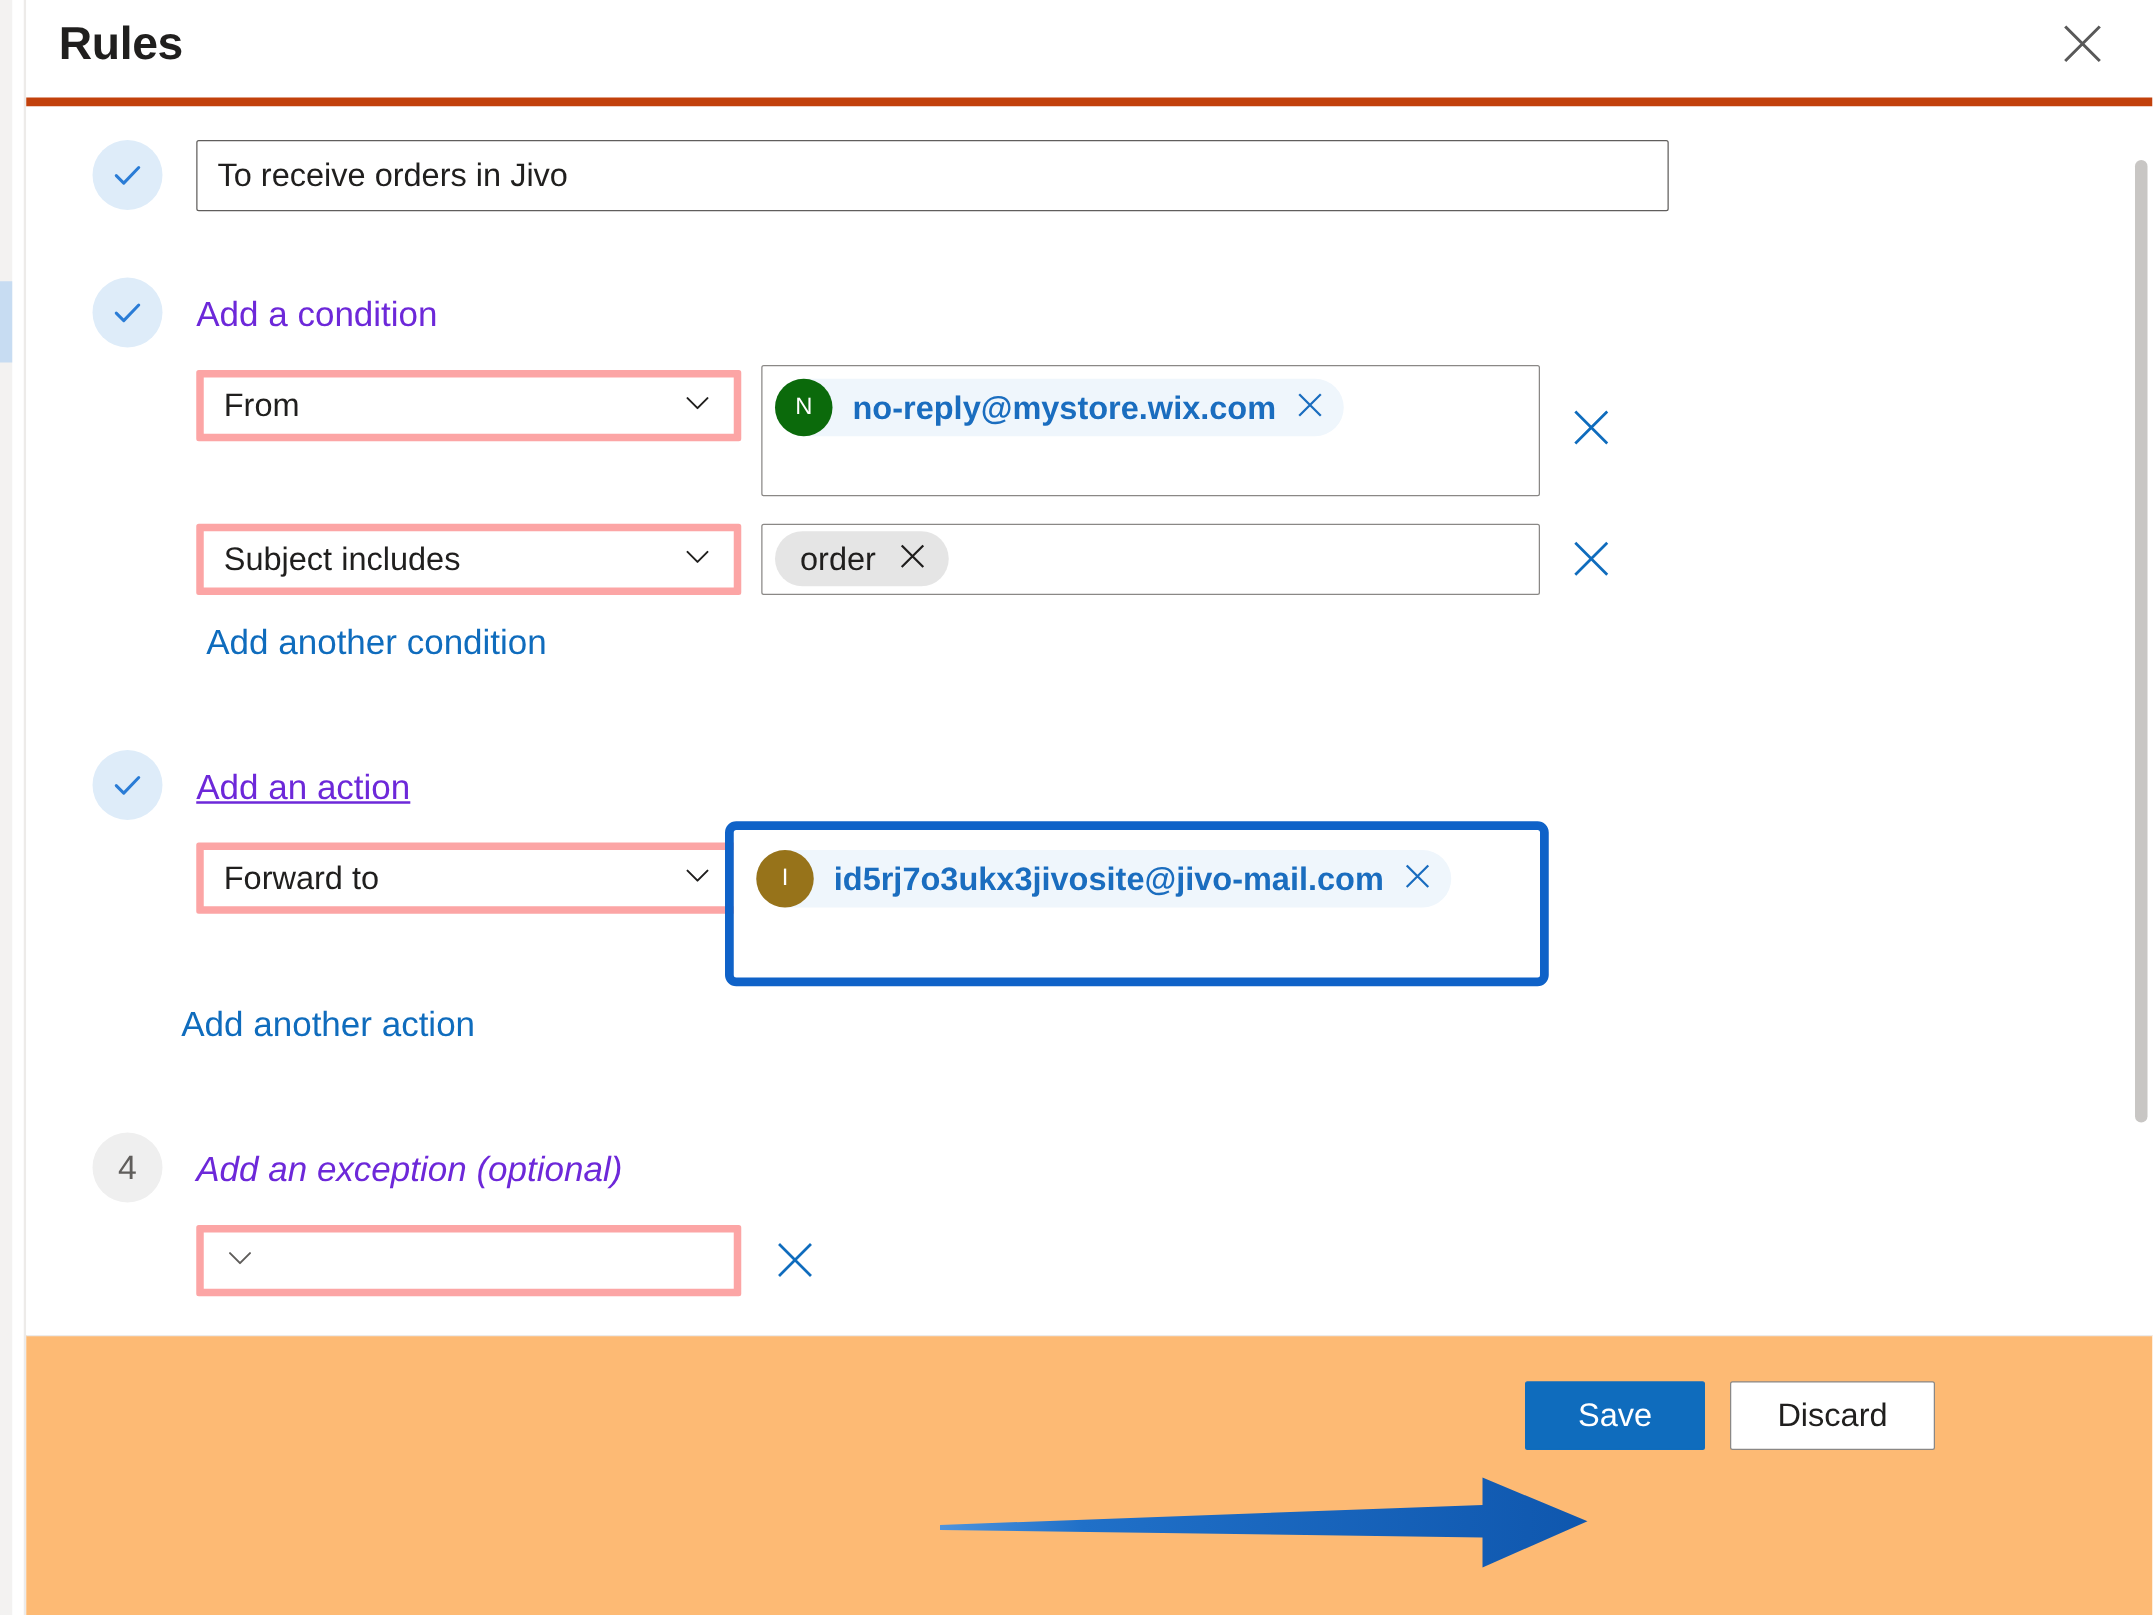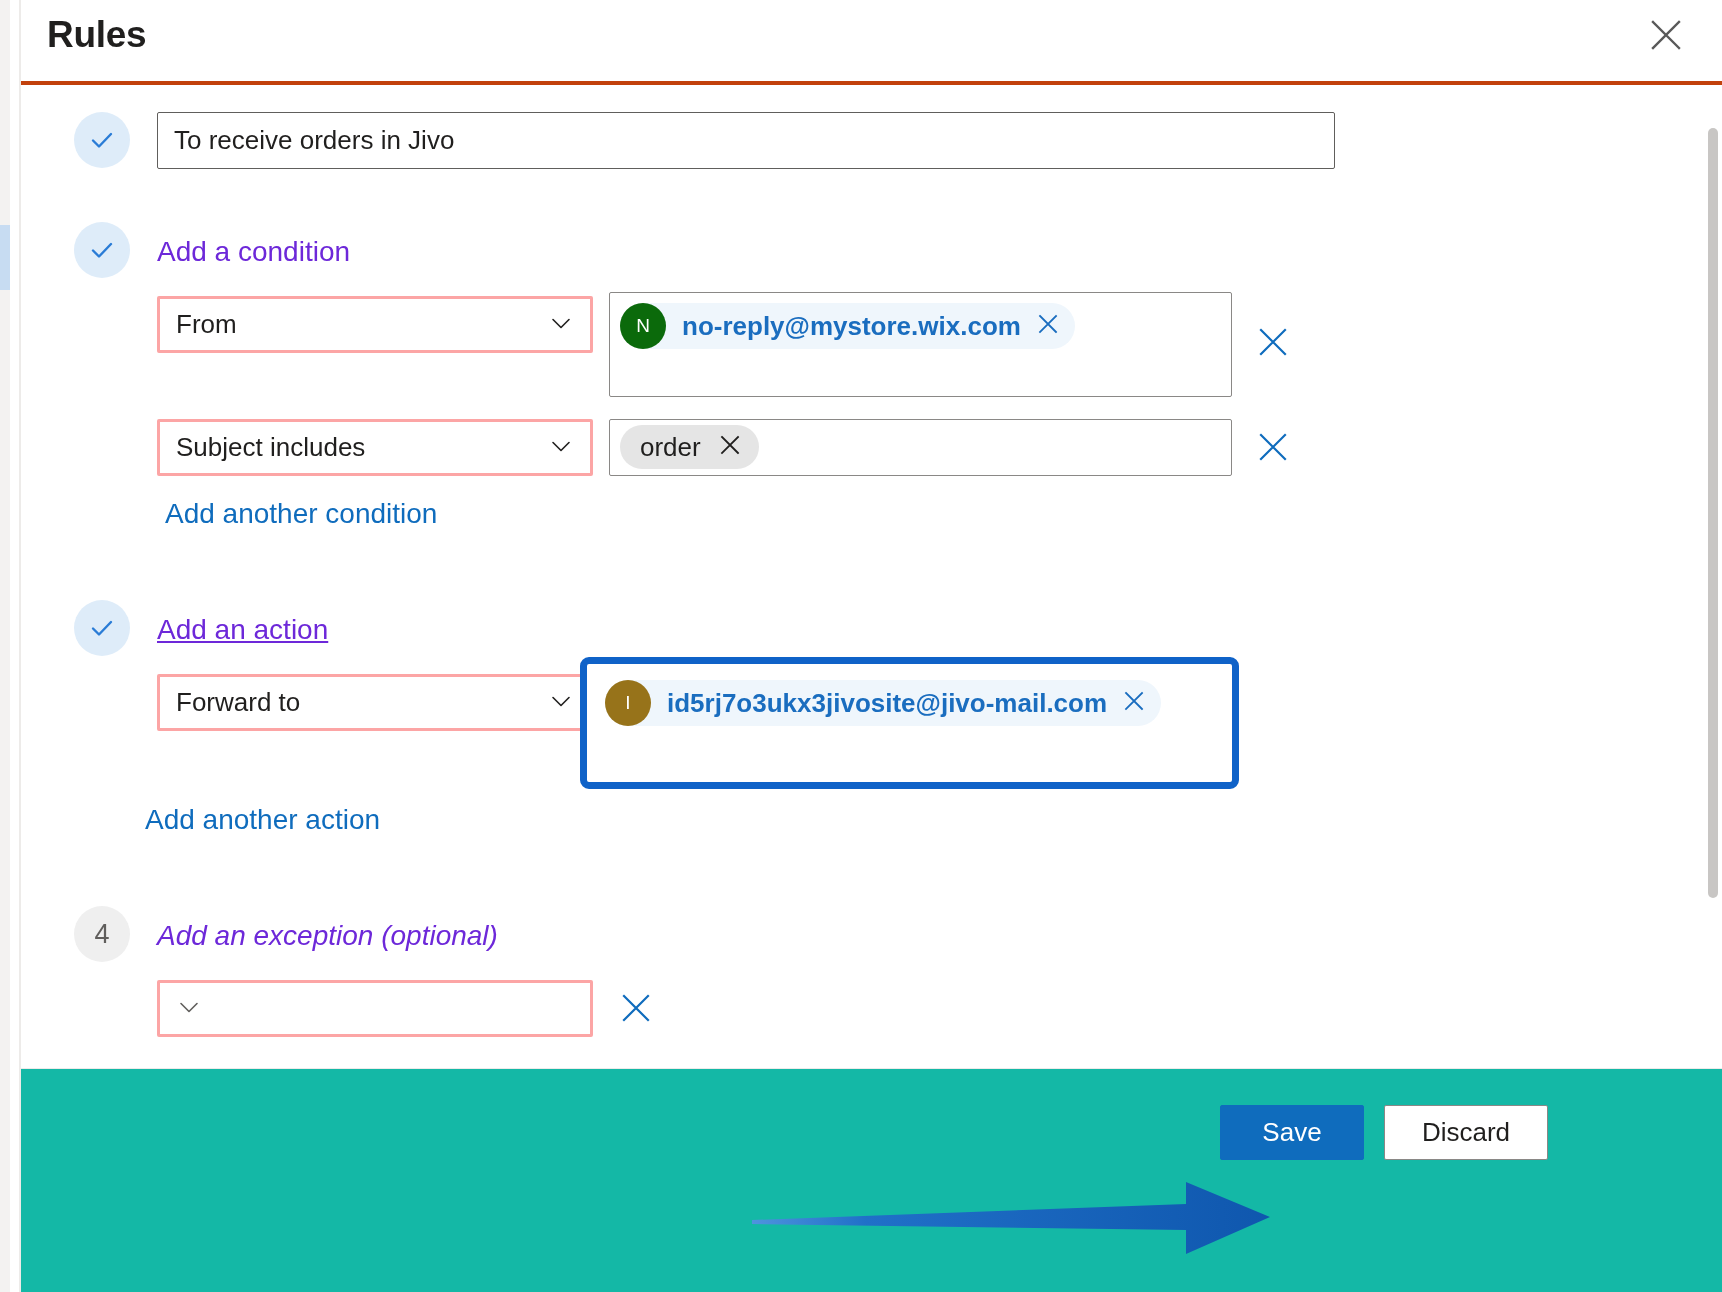"Rules" .header { border-bottom: 4px solid #c2410c -> 7px solid #c2410c }
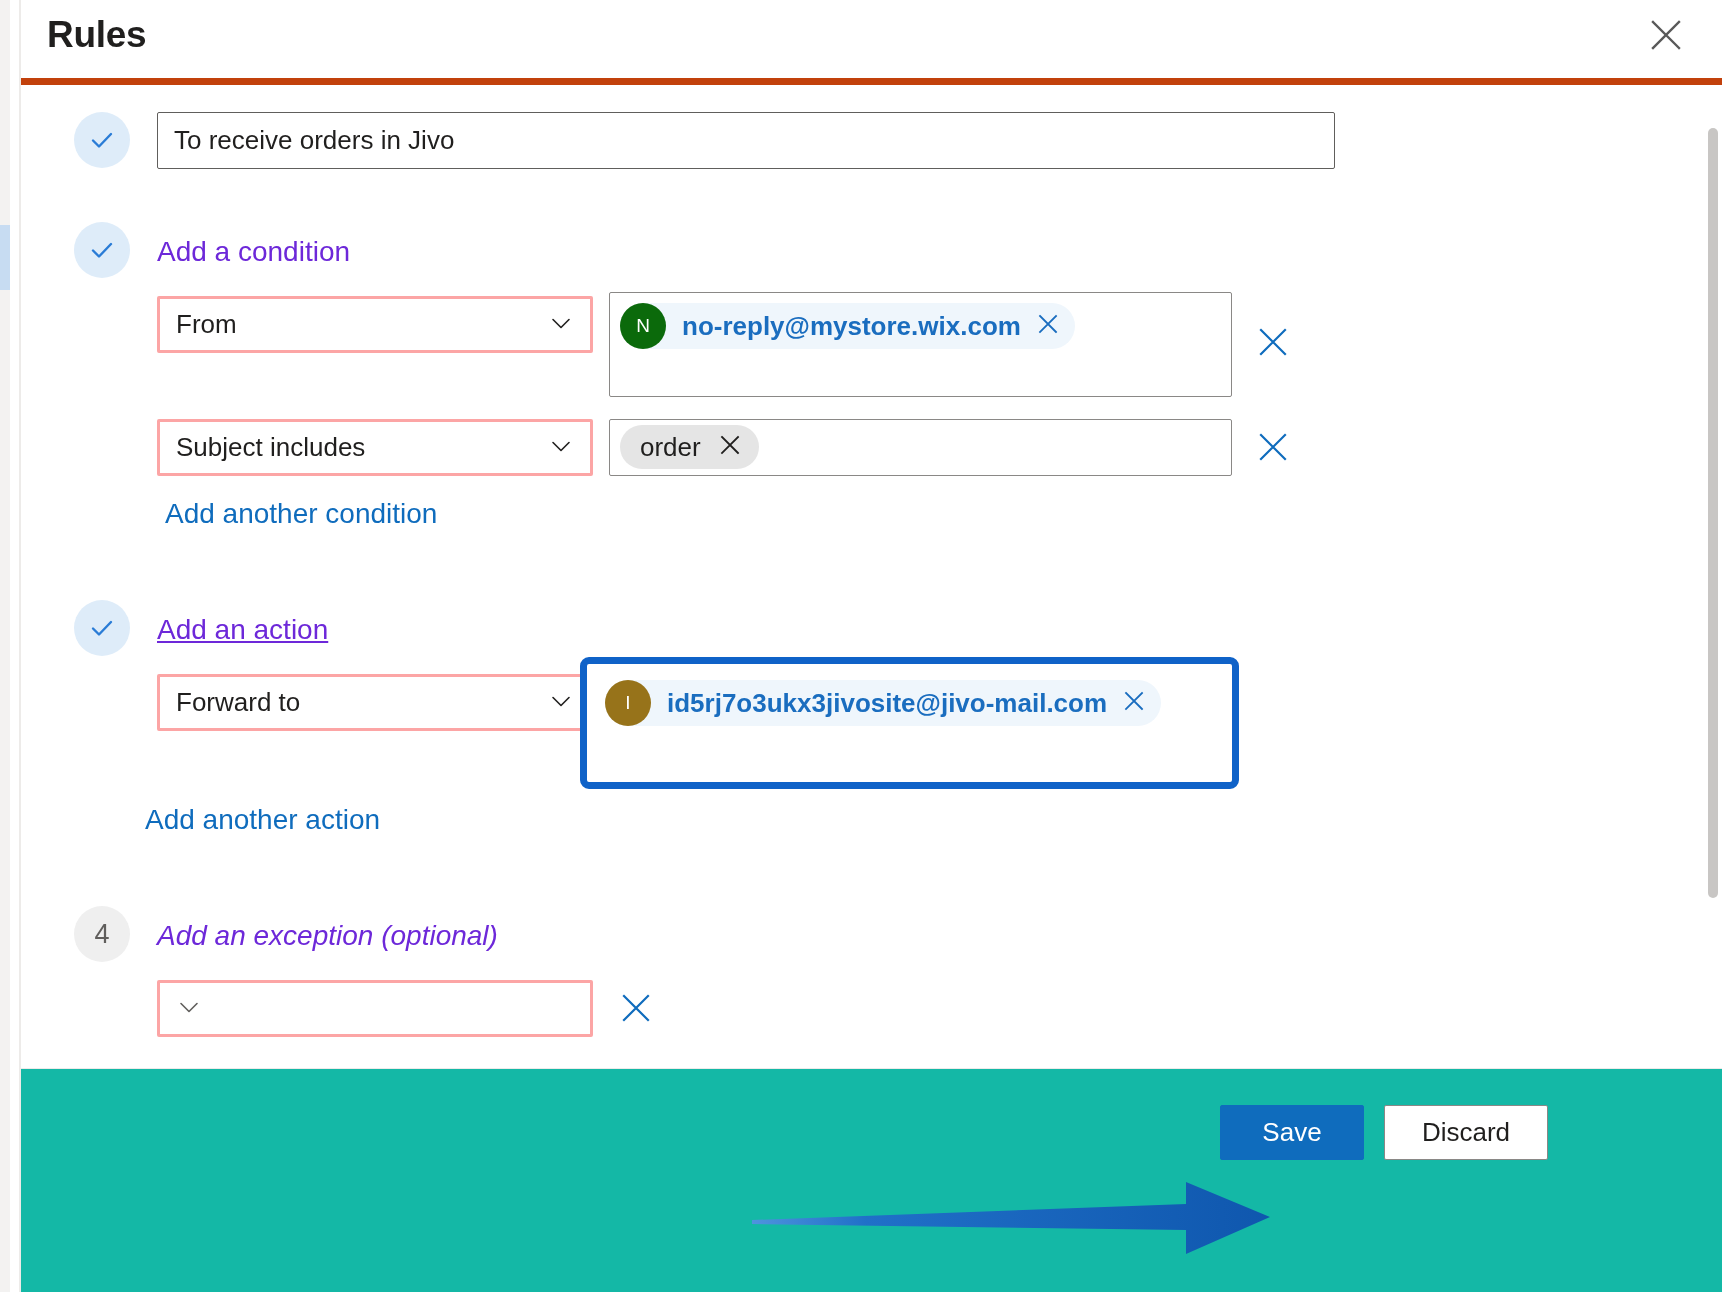"From" .dropdown { border: 3px solid #fca5a5 -> 6px solid #fca5a5 }
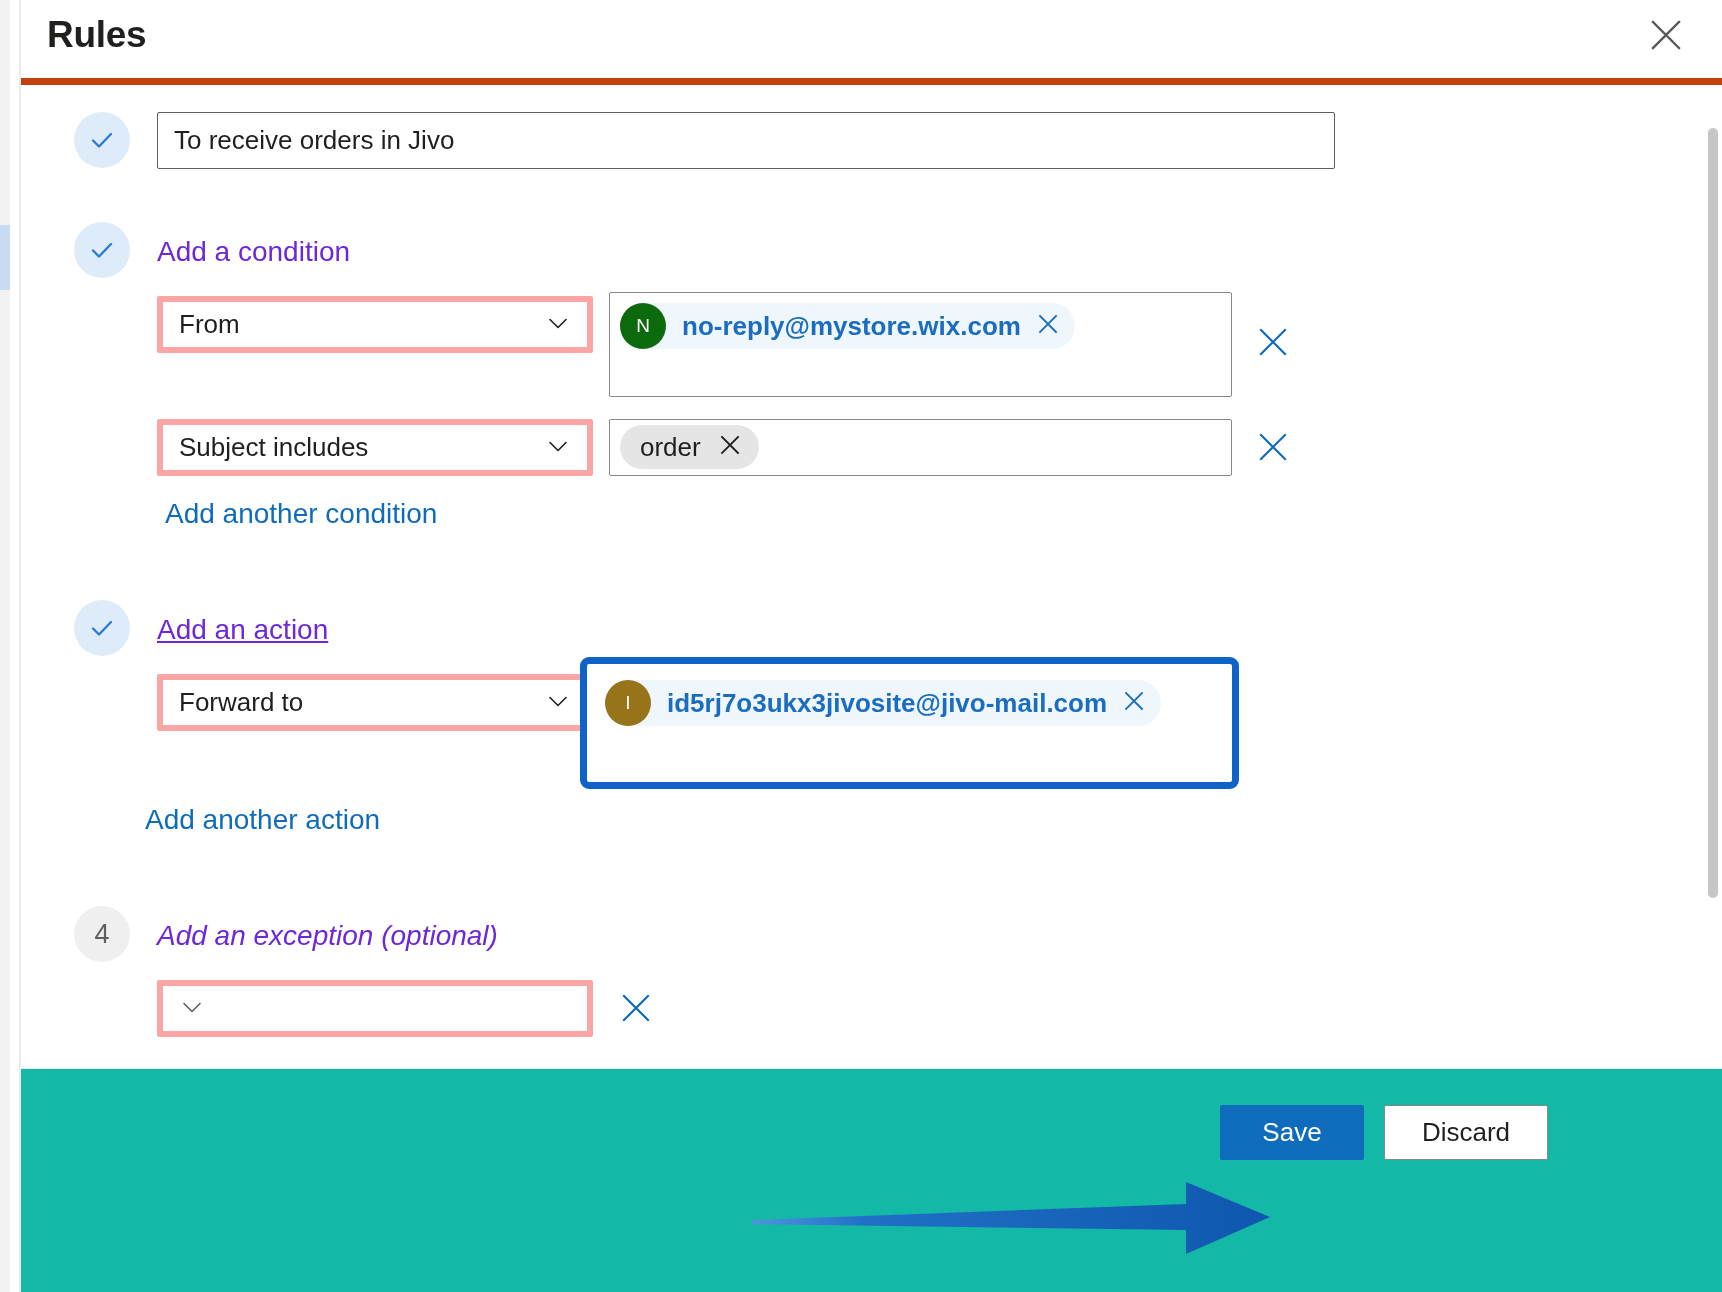"Save" .footer { background: #14b8a6 -> #fdba74 }
